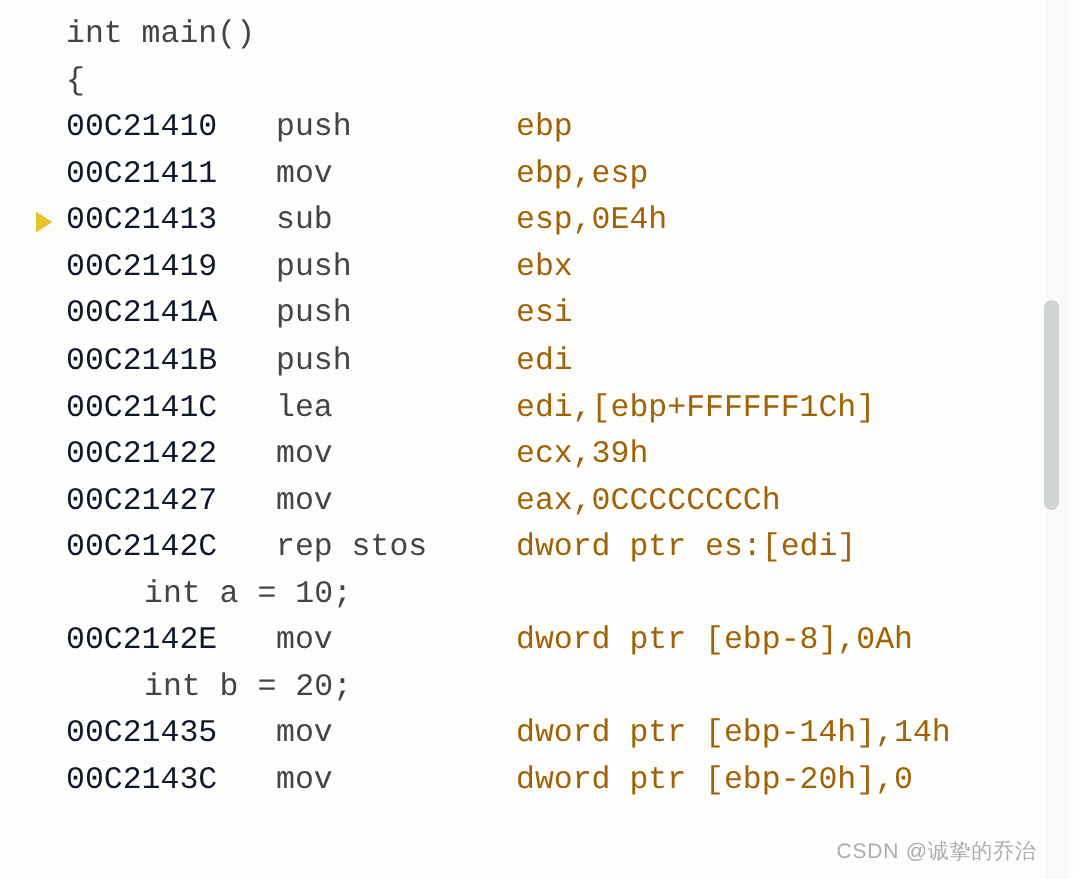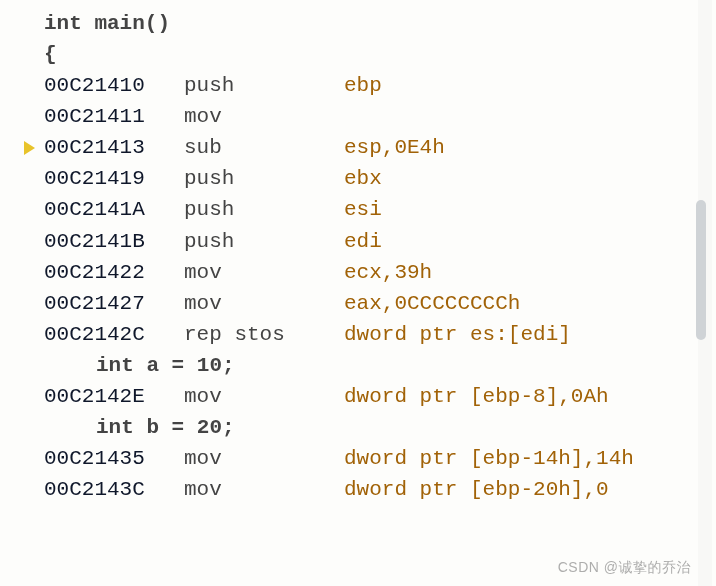"int main()" .c-src { font-weight: bold -> none }
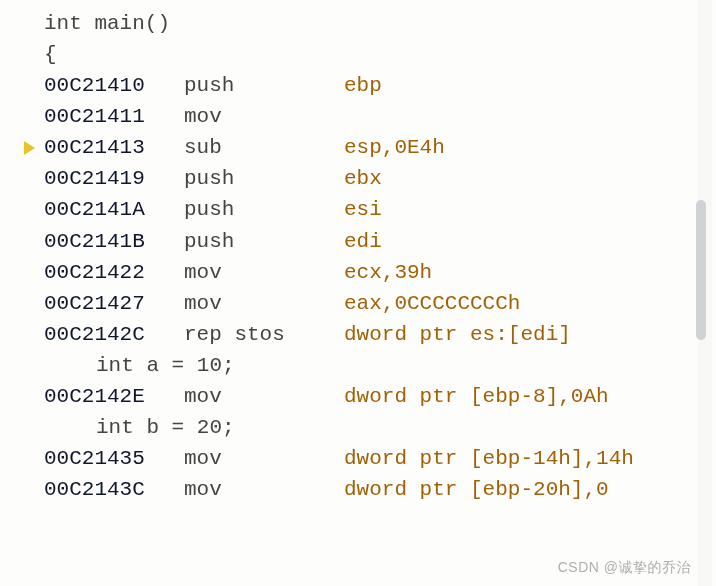"ebp,esp" span.opd { html: none -> <span>ebp,esp</span> }
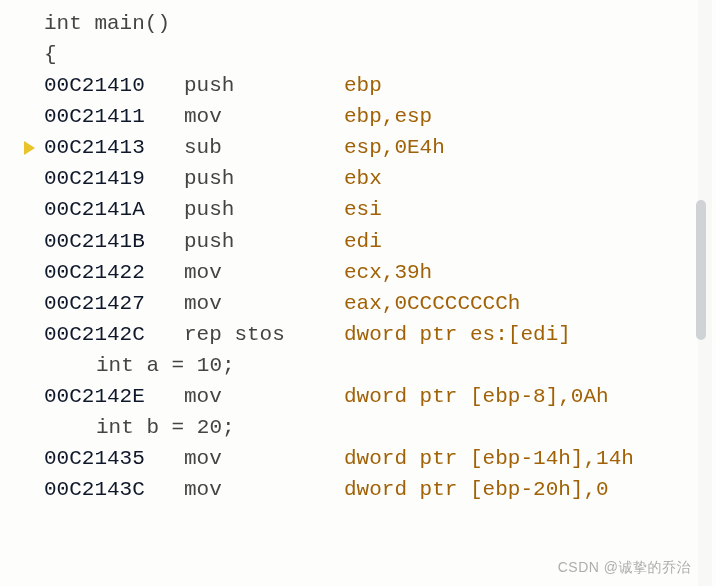"00C2141C" div.line { html: none -> <div> <span>00C2141C</span><span>lea</span><span>edi,[ebp+FFFFFF1Ch]</span> </div> }
